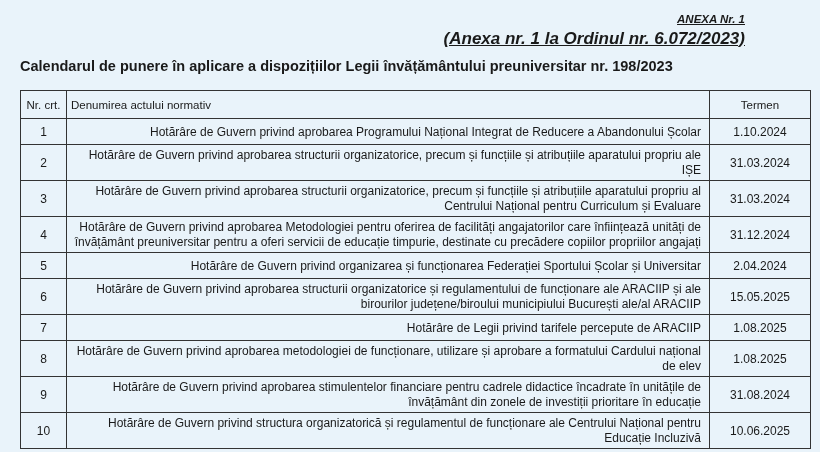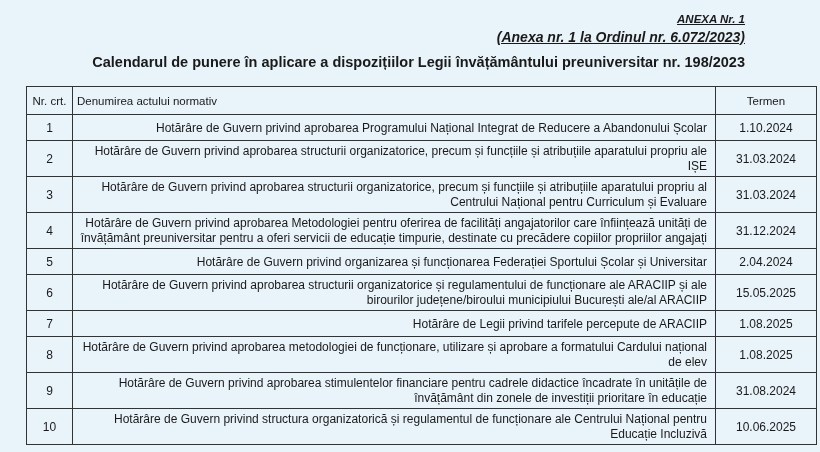"ANEXA Nr. 1" .page { padding: 12px 15px 0 26px -> 12px 15px 0 20px }
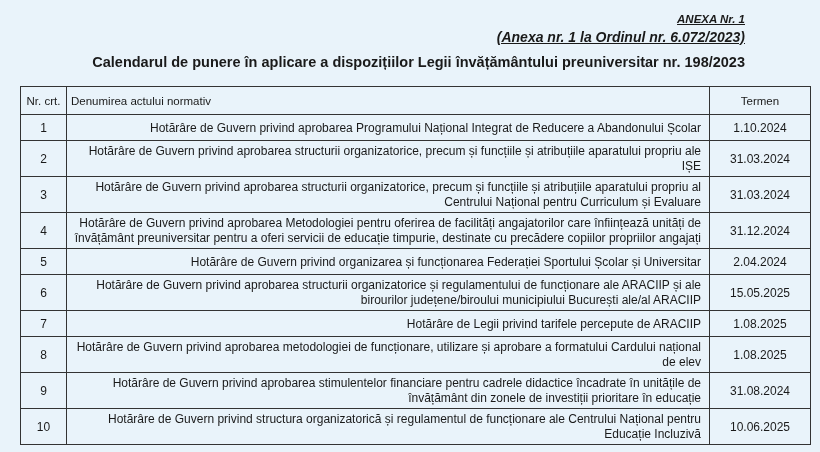"(Anexa nr. 1 la Ordinul" .annex-line2 { font-size: 14px -> 17px }
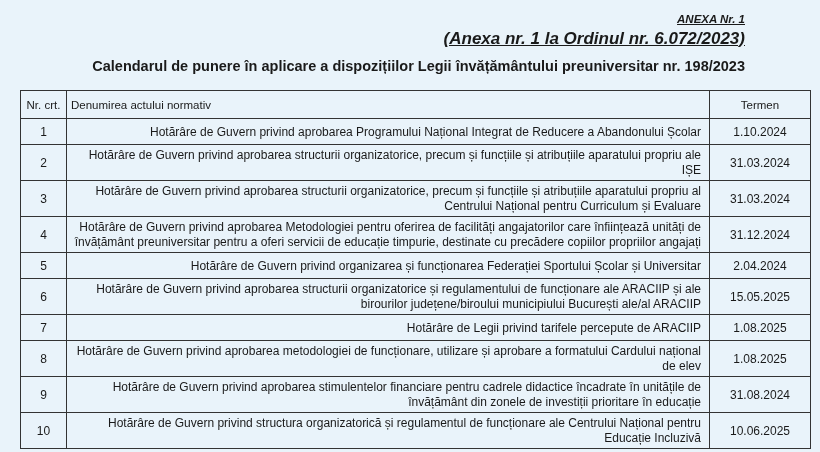"Calendarul de punere în aplicare" .title { text-align: right -> left }
